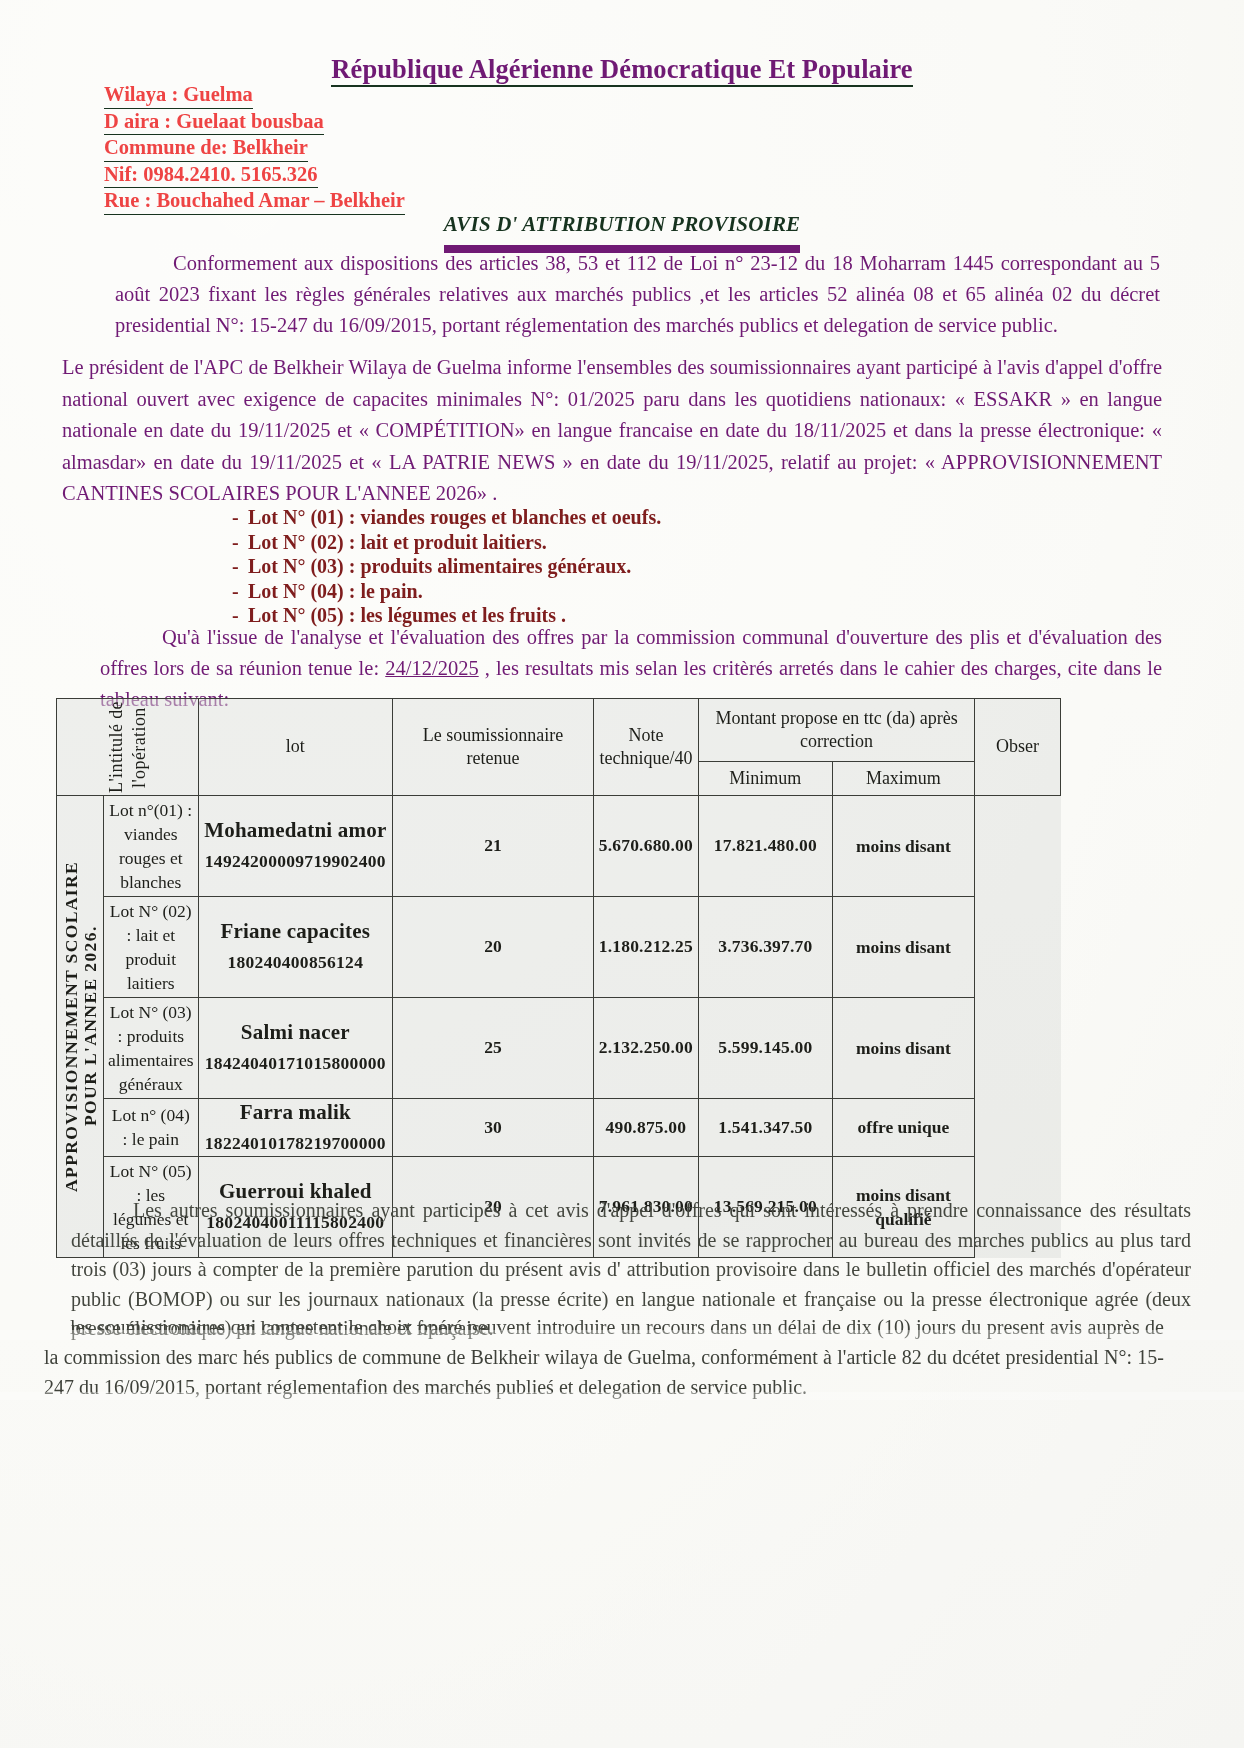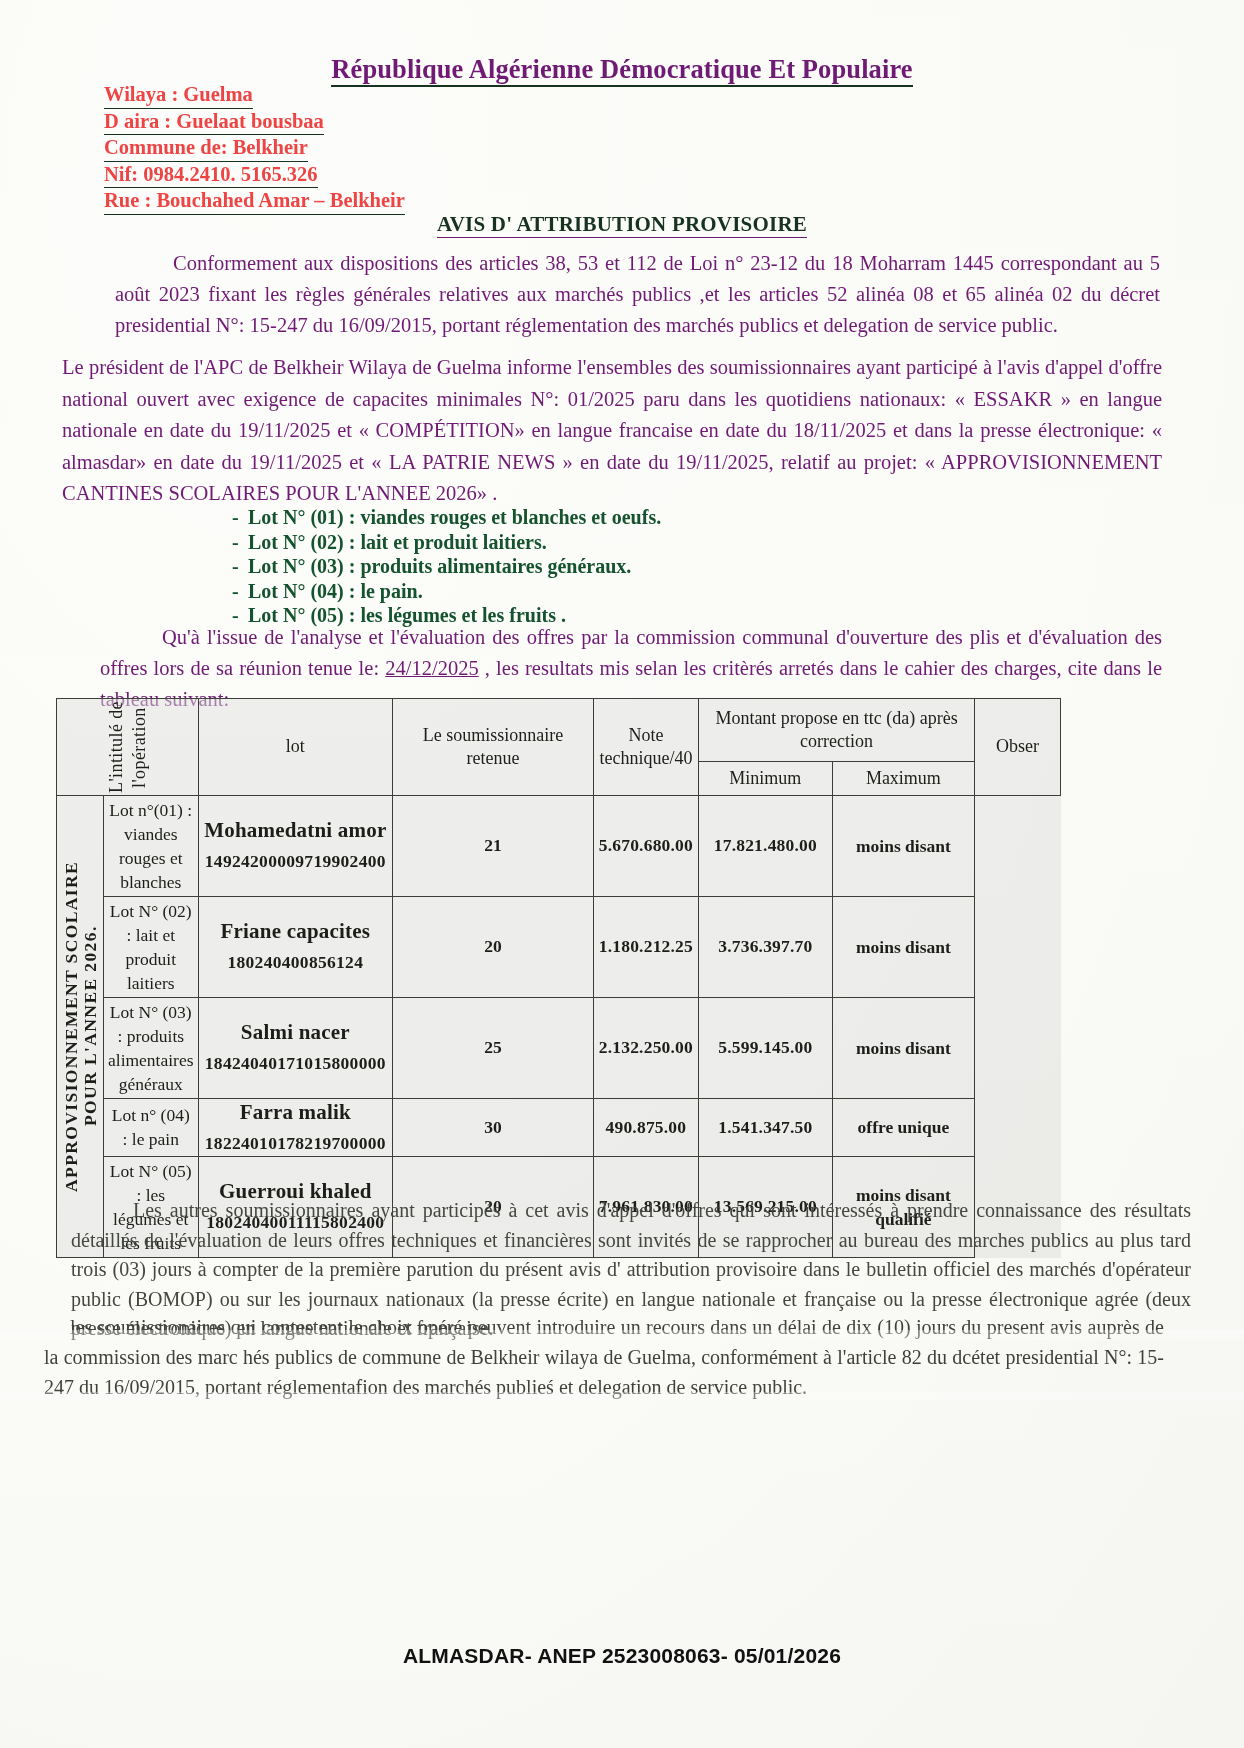"AVIS D' ATTRIBUTION PROVISOIRE" .avis-title span { border-bottom: 1px solid #701a75 -> 8px solid #701a75; font-style: none -> italic; padding-bottom: 1px -> 9px }
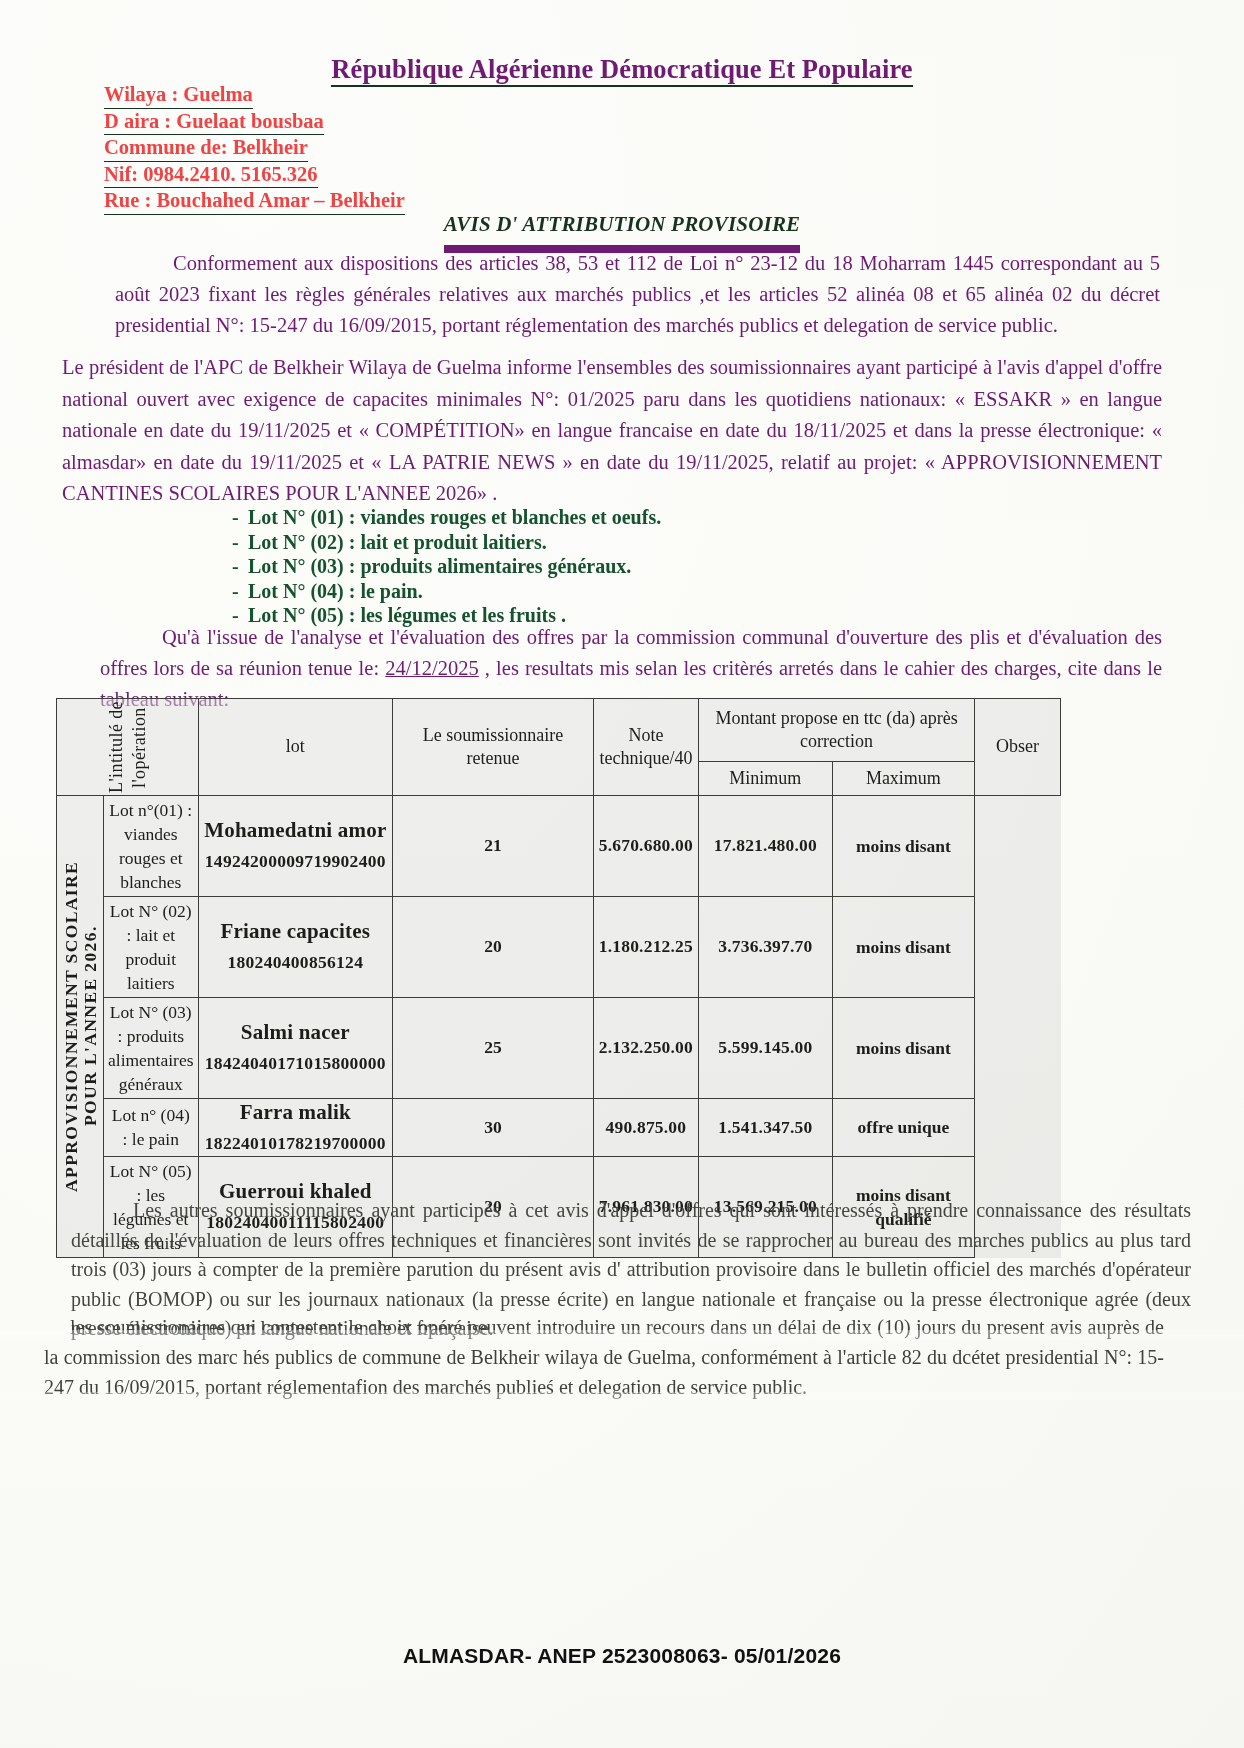"- Lot N° (01) :" .lot-list { color: #14532d -> #7f1d1d }
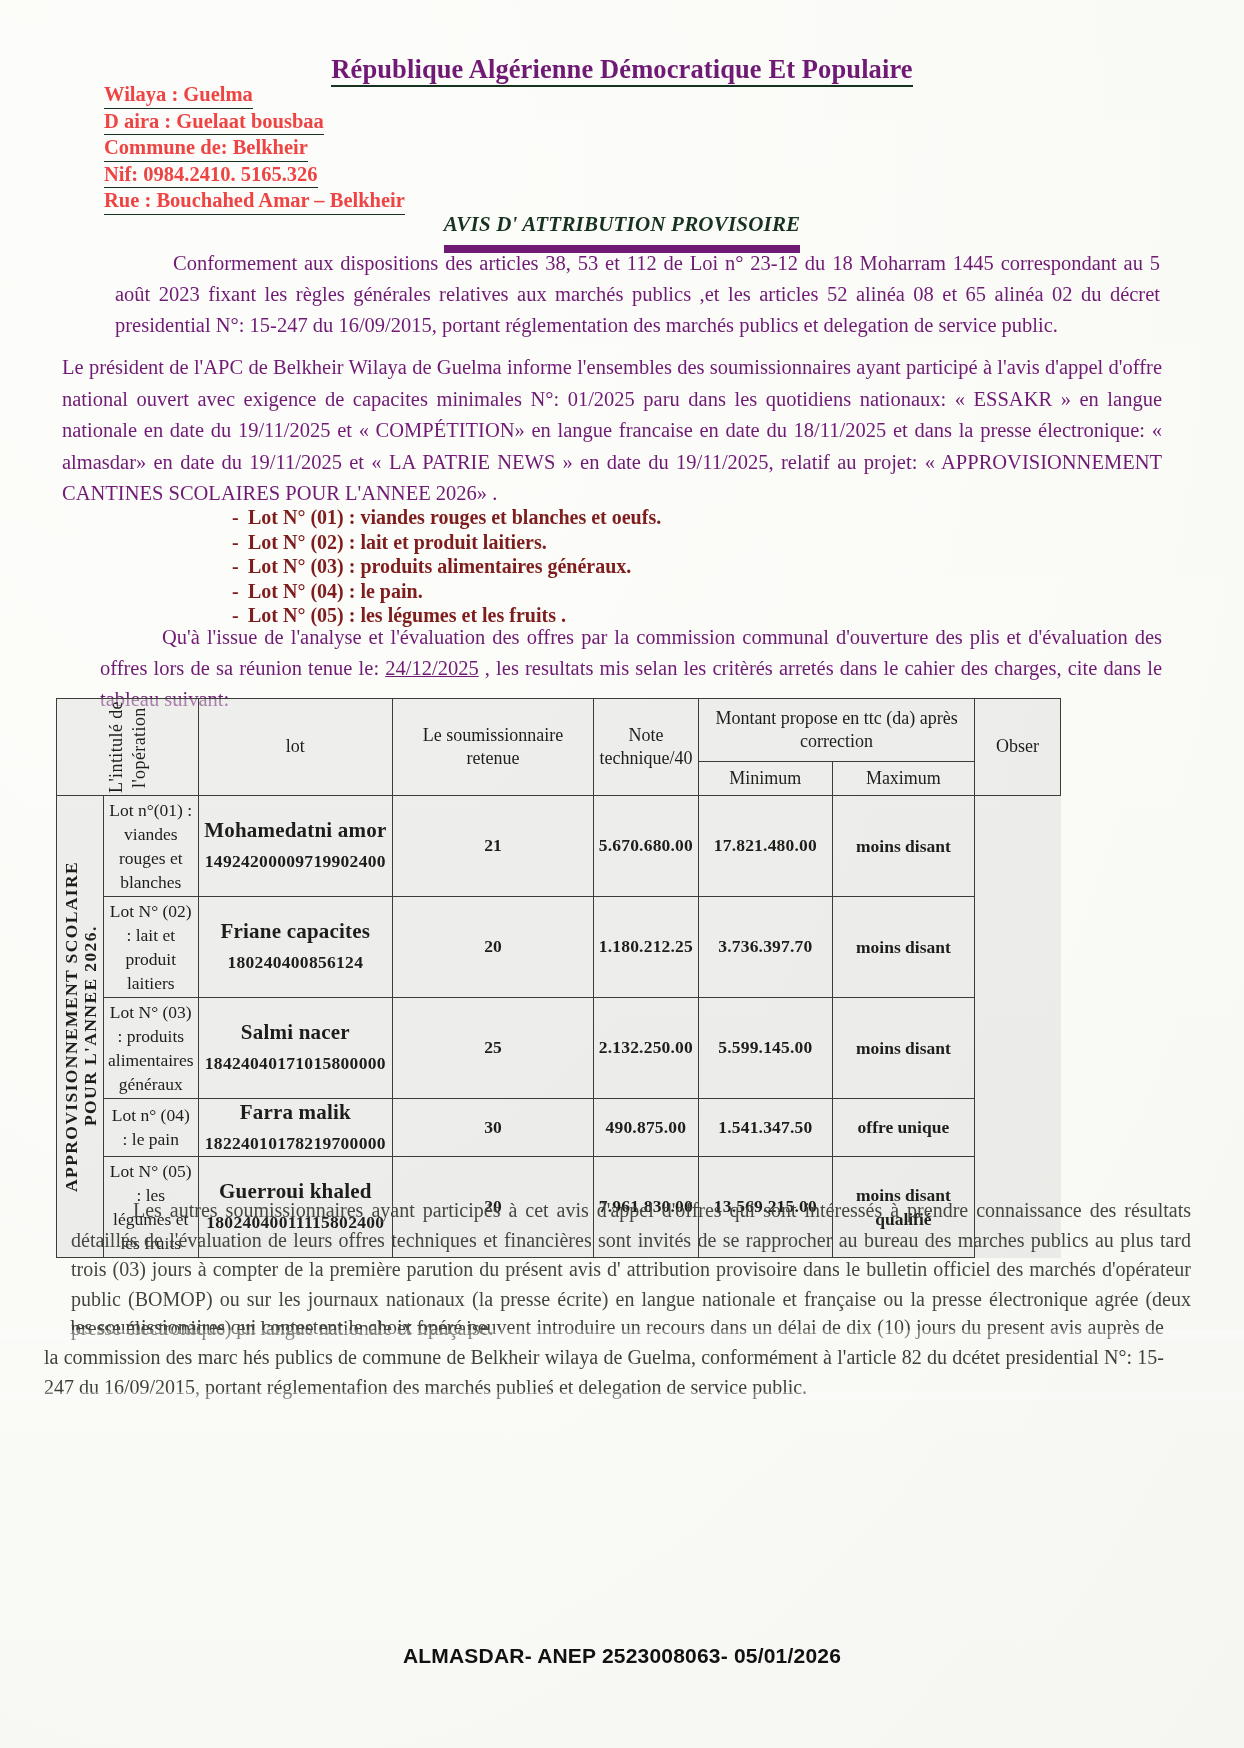"ALMASDAR- ANEP 2523008063- 05/01/2026" div.bottom-bar { html: <div>ALMASDAR- ANEP 2523008063- 05/01/2026</div> -> none }
